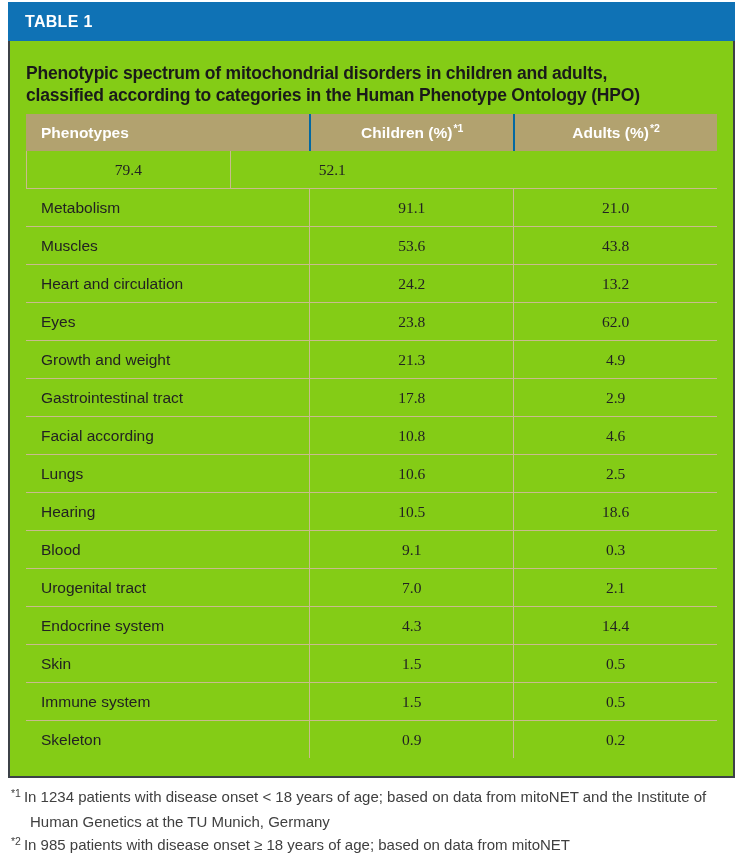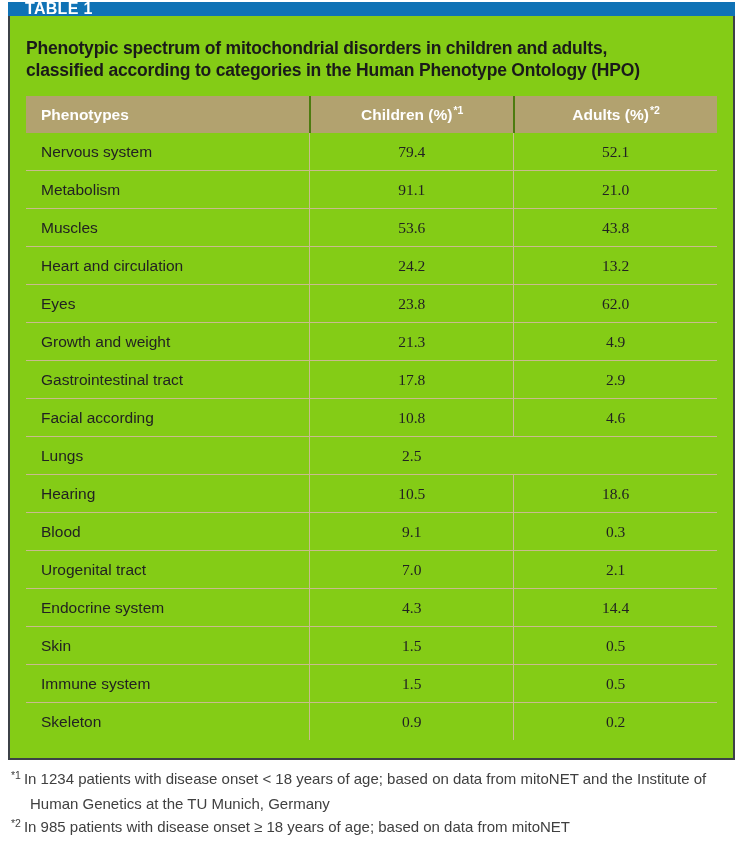"TABLE 1" .banner { height: 14px -> 39px }
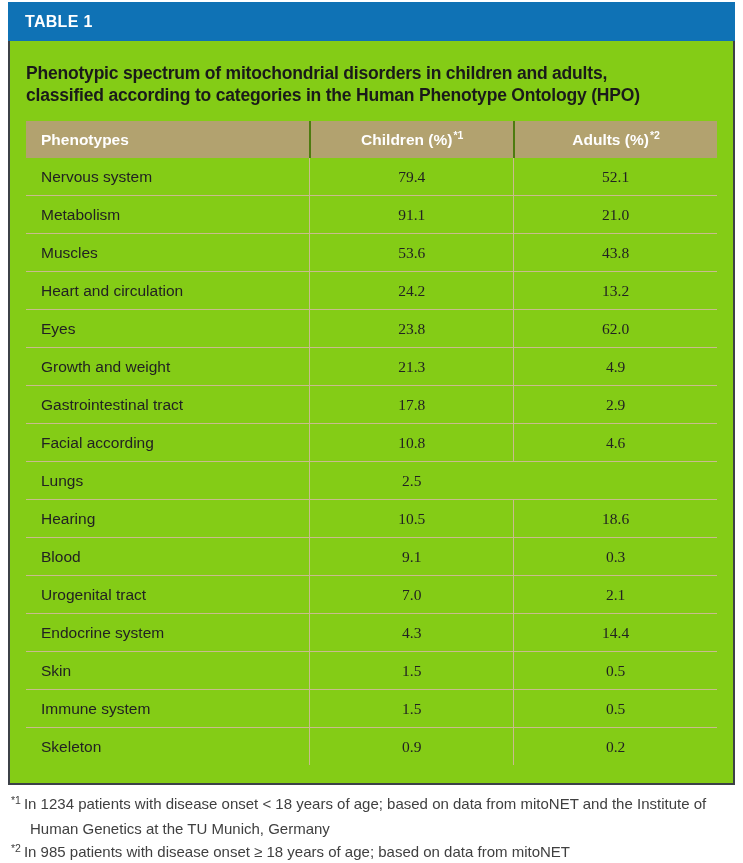"Phenotypes" .ptable { margin-top: 15px -> 8px }
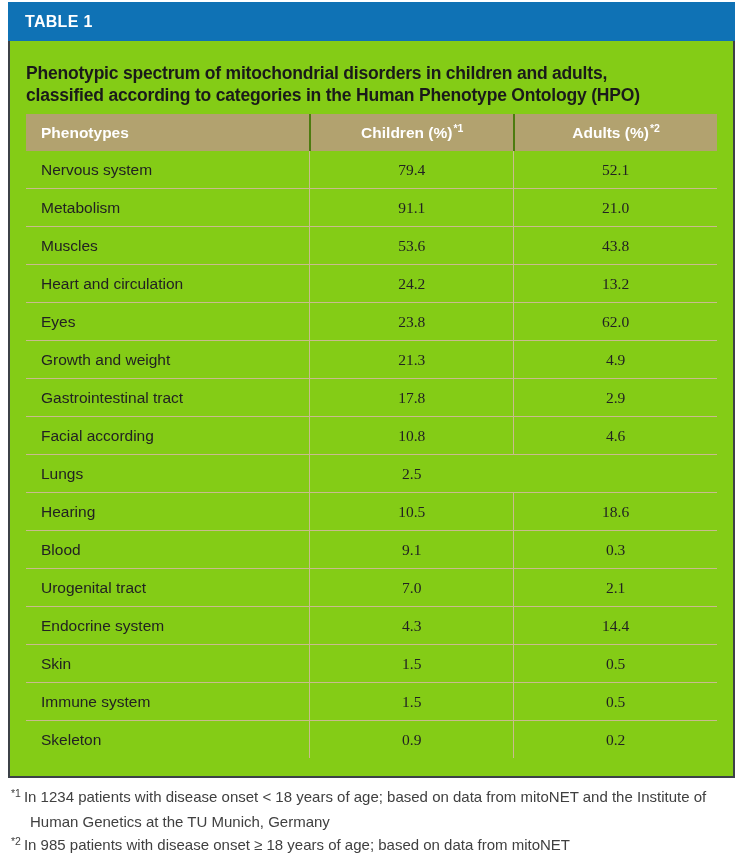"Children (%)" .th-center { border-left: 2px solid #4d7c0f -> 2px solid #0369a1 }
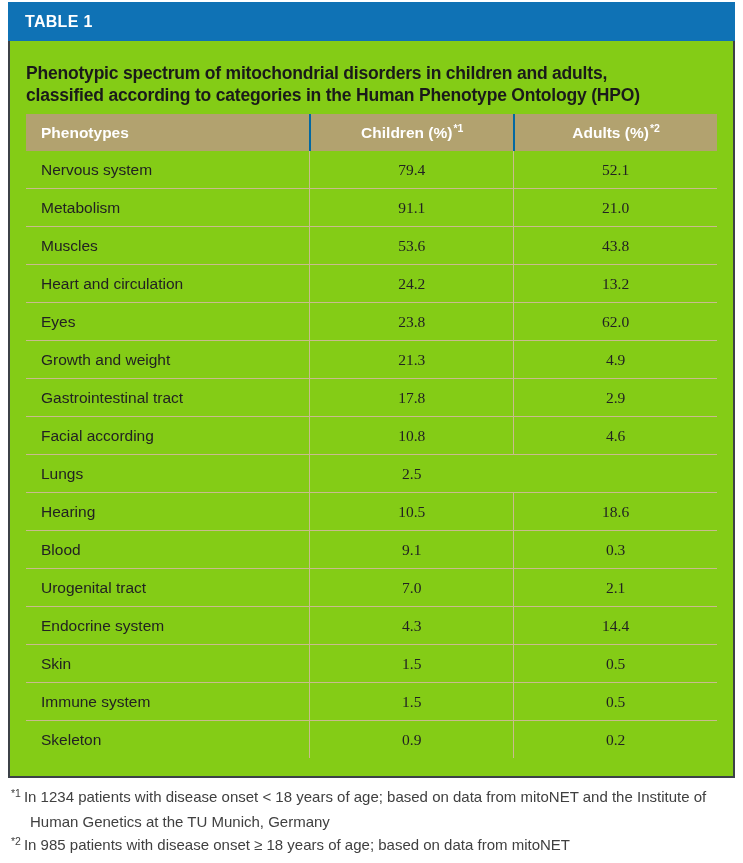"Nervous system" div.td { html: <div>Nervous system</div> -> none }
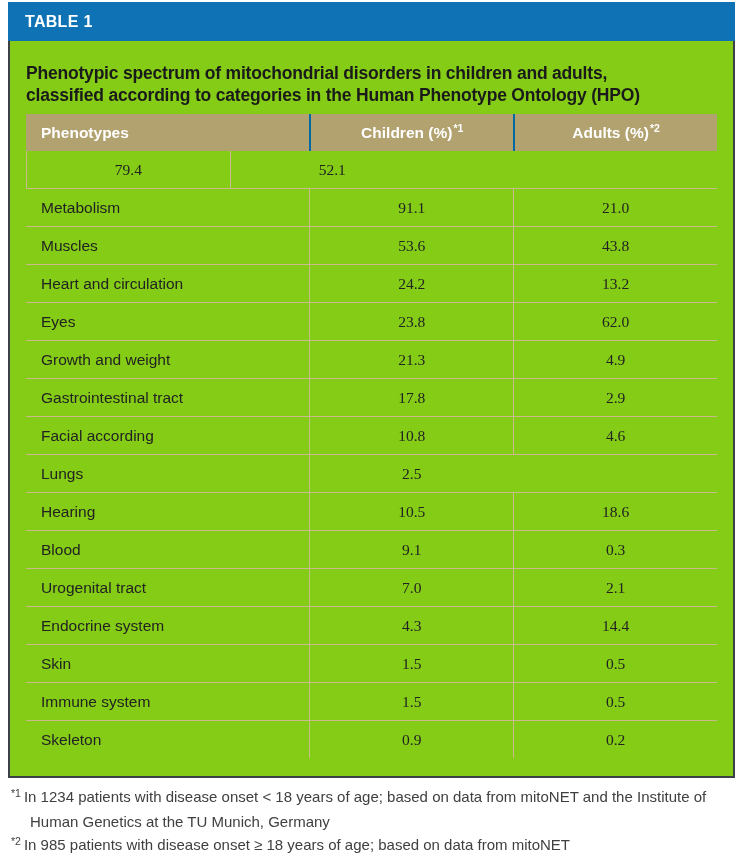"10.6" div.td { html: none -> <div>10.6</div> }
